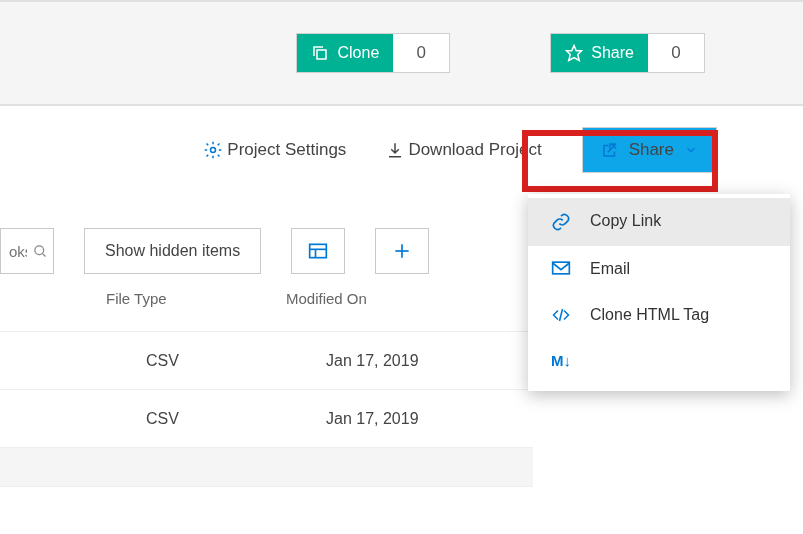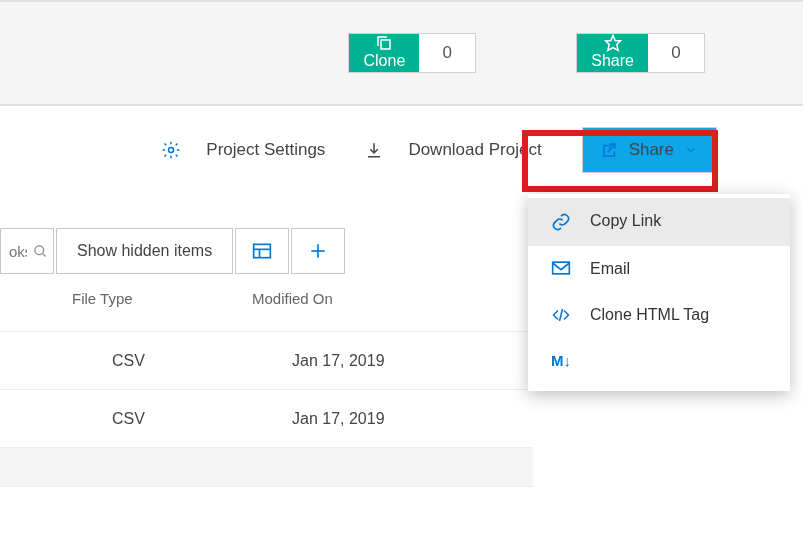"Clone" .stat-left { flex-direction: column -> none; gap: none -> 8px }
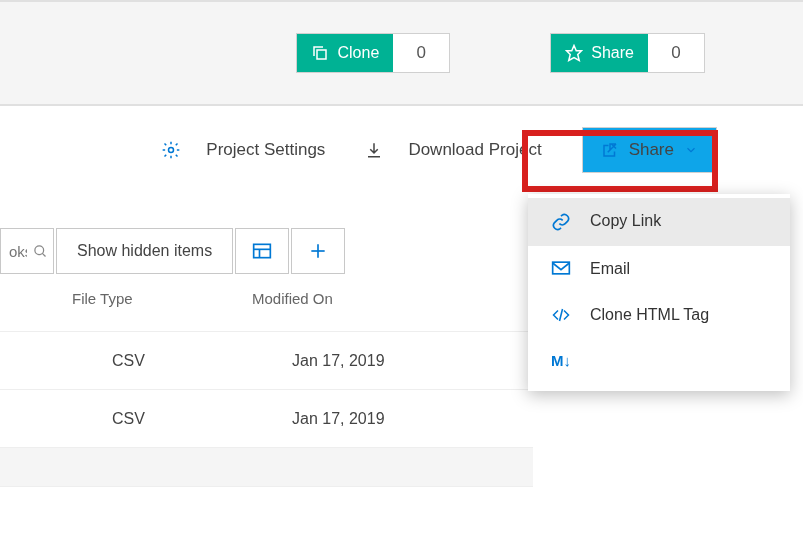"Project Settings" .action-item { gap: 25px -> 4px }
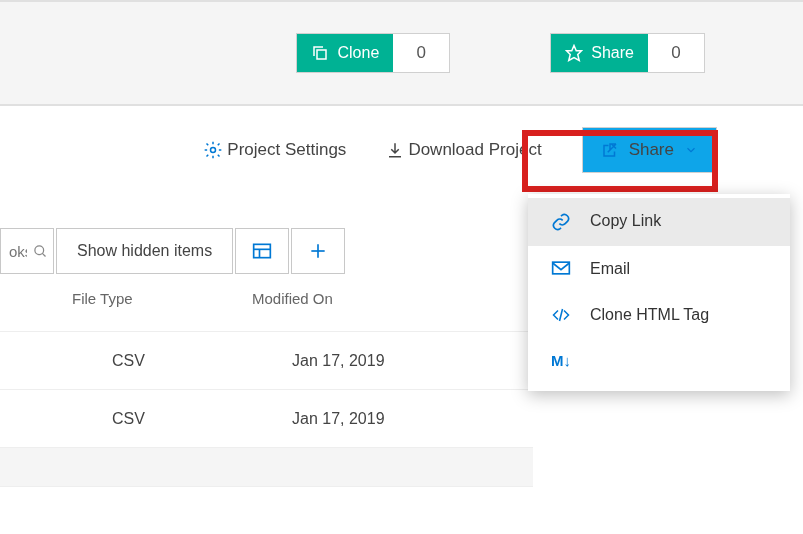"Show hidden items" .tool-btn { margin-left: 2px -> 30px }
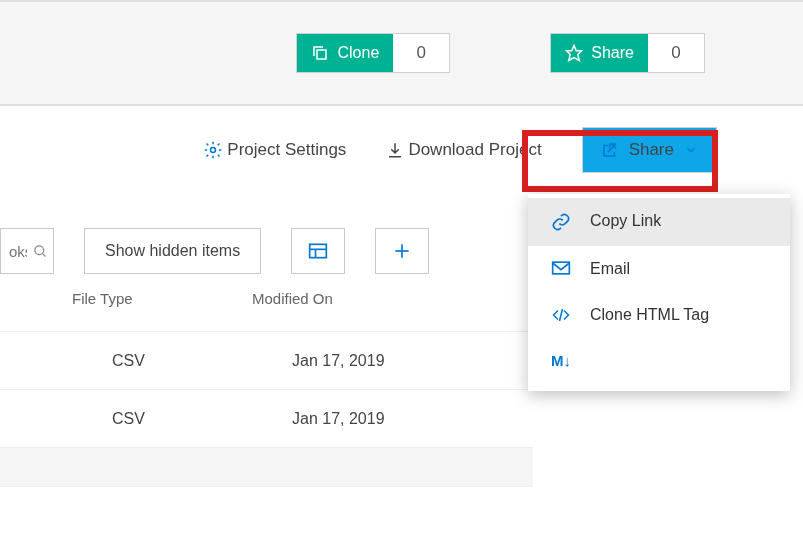"File Type" .col-filetype { margin-left: 72px -> 106px }
